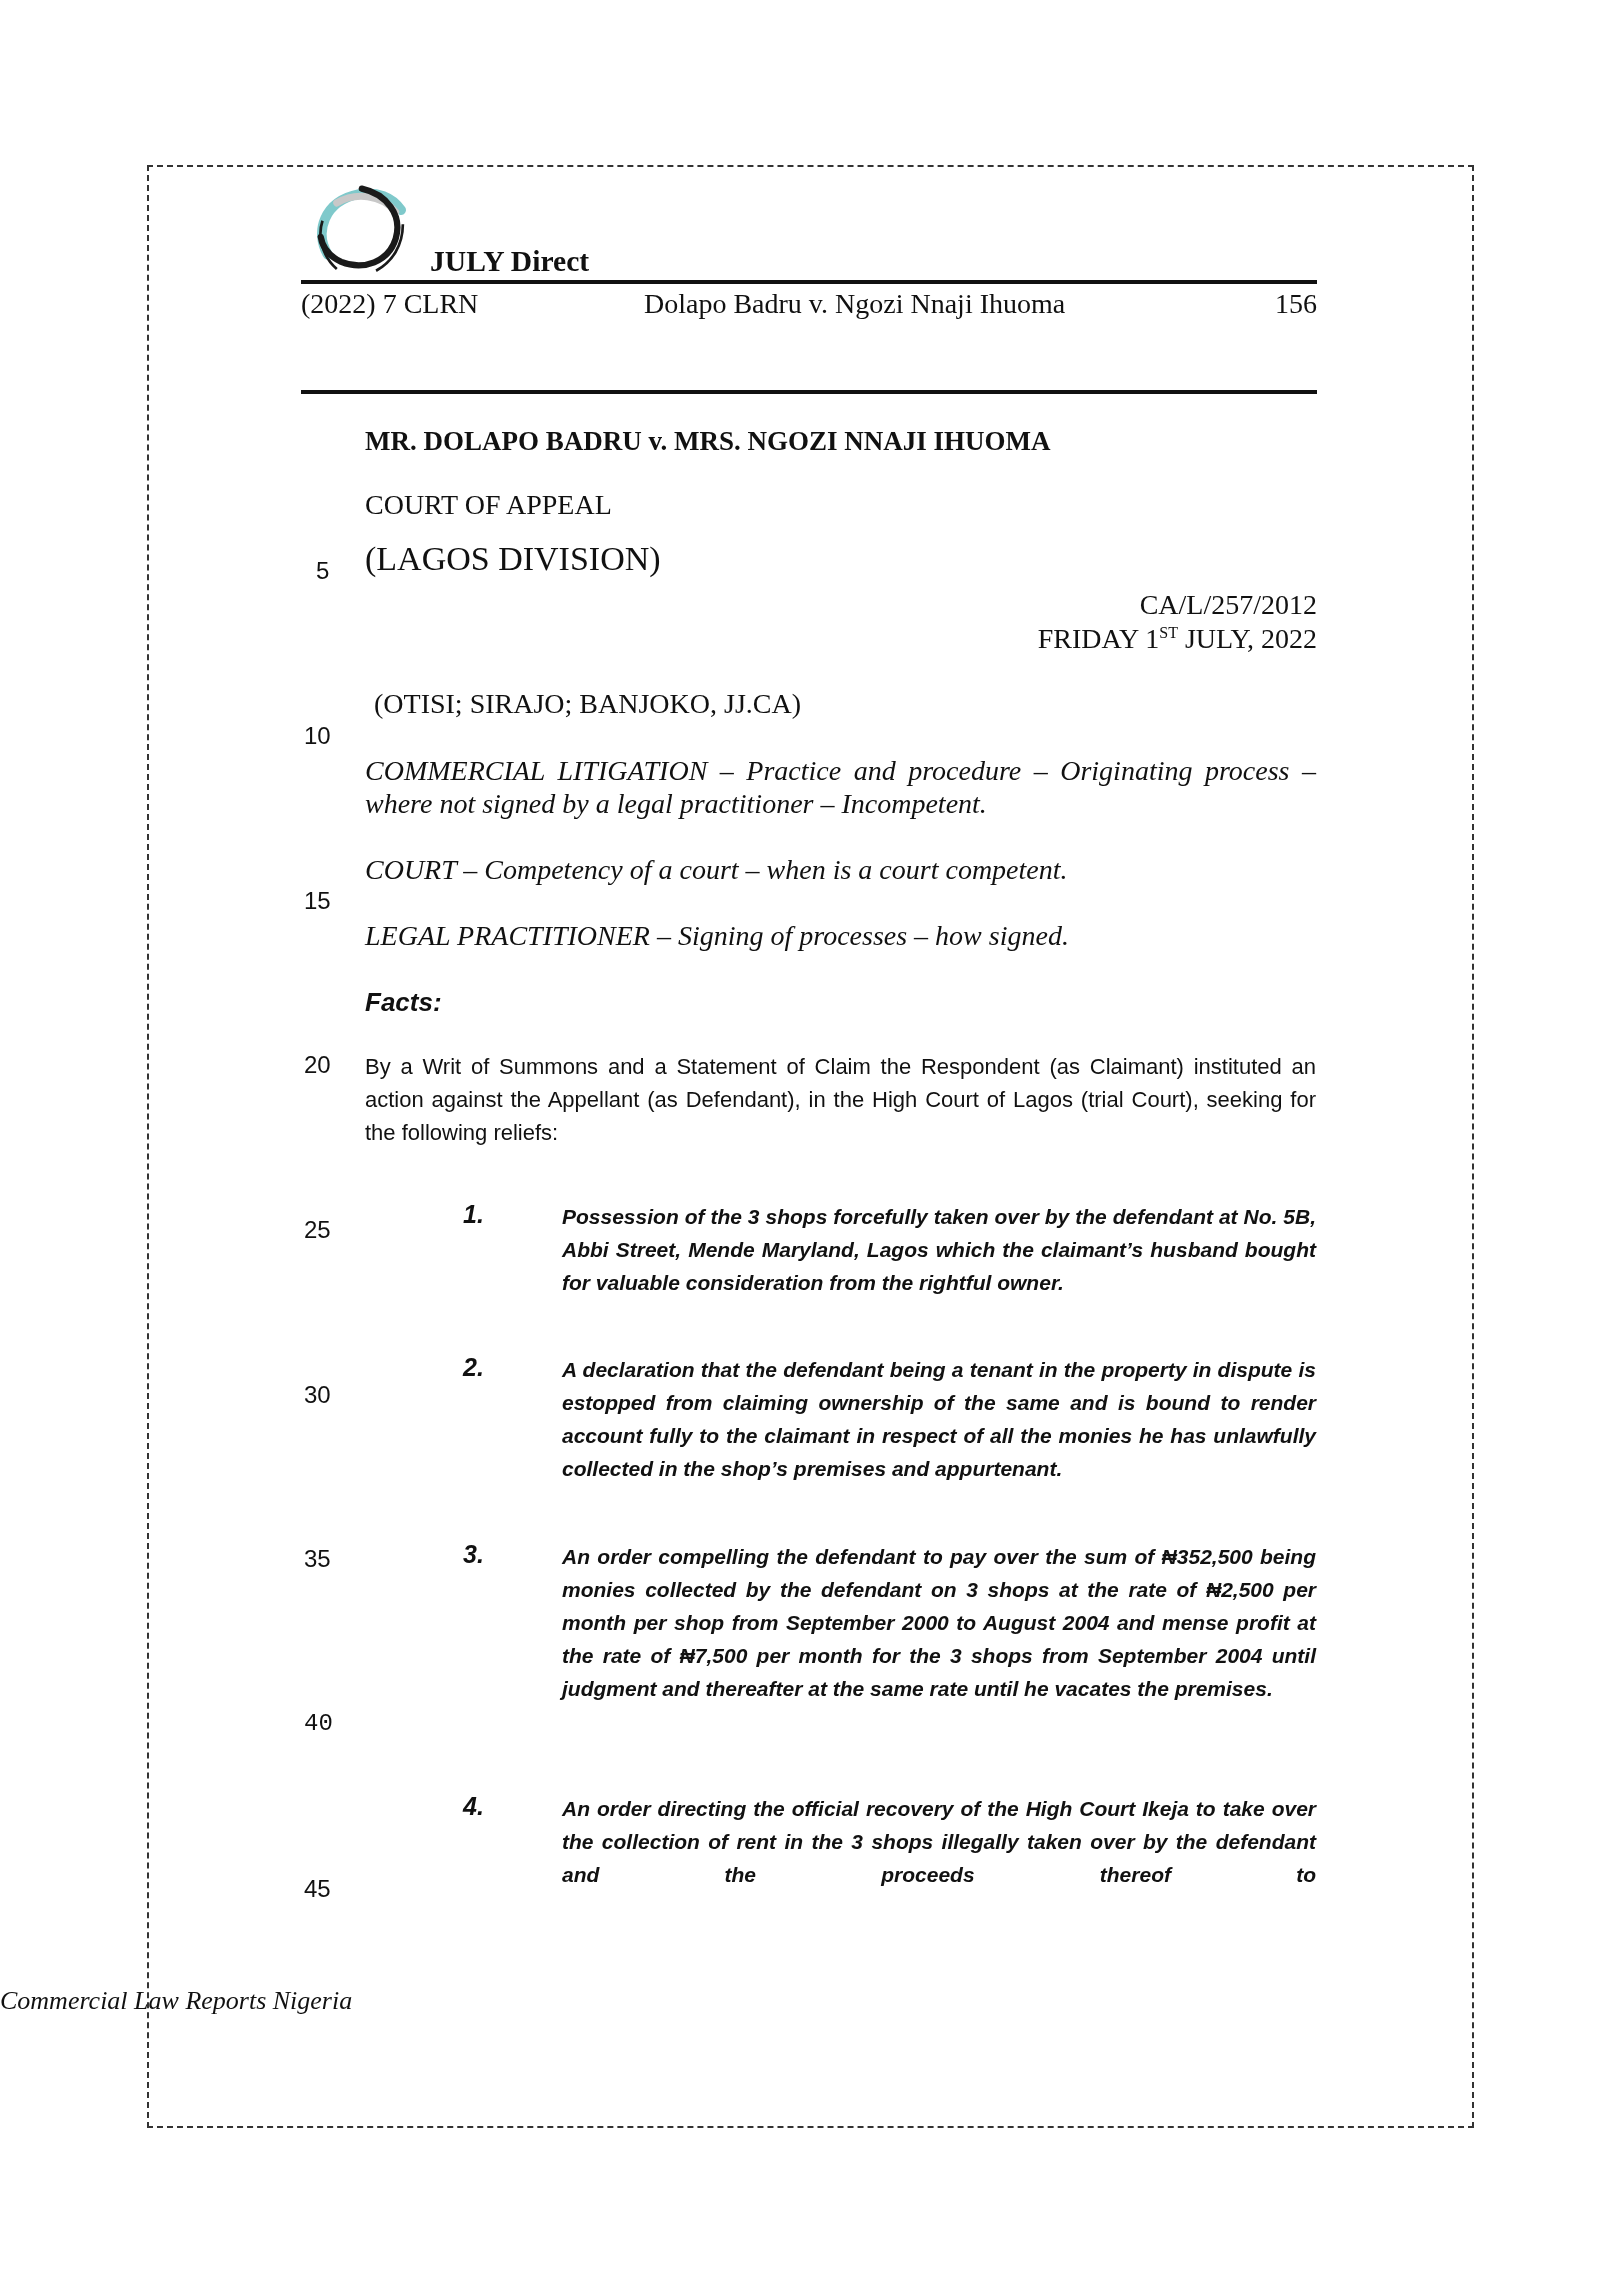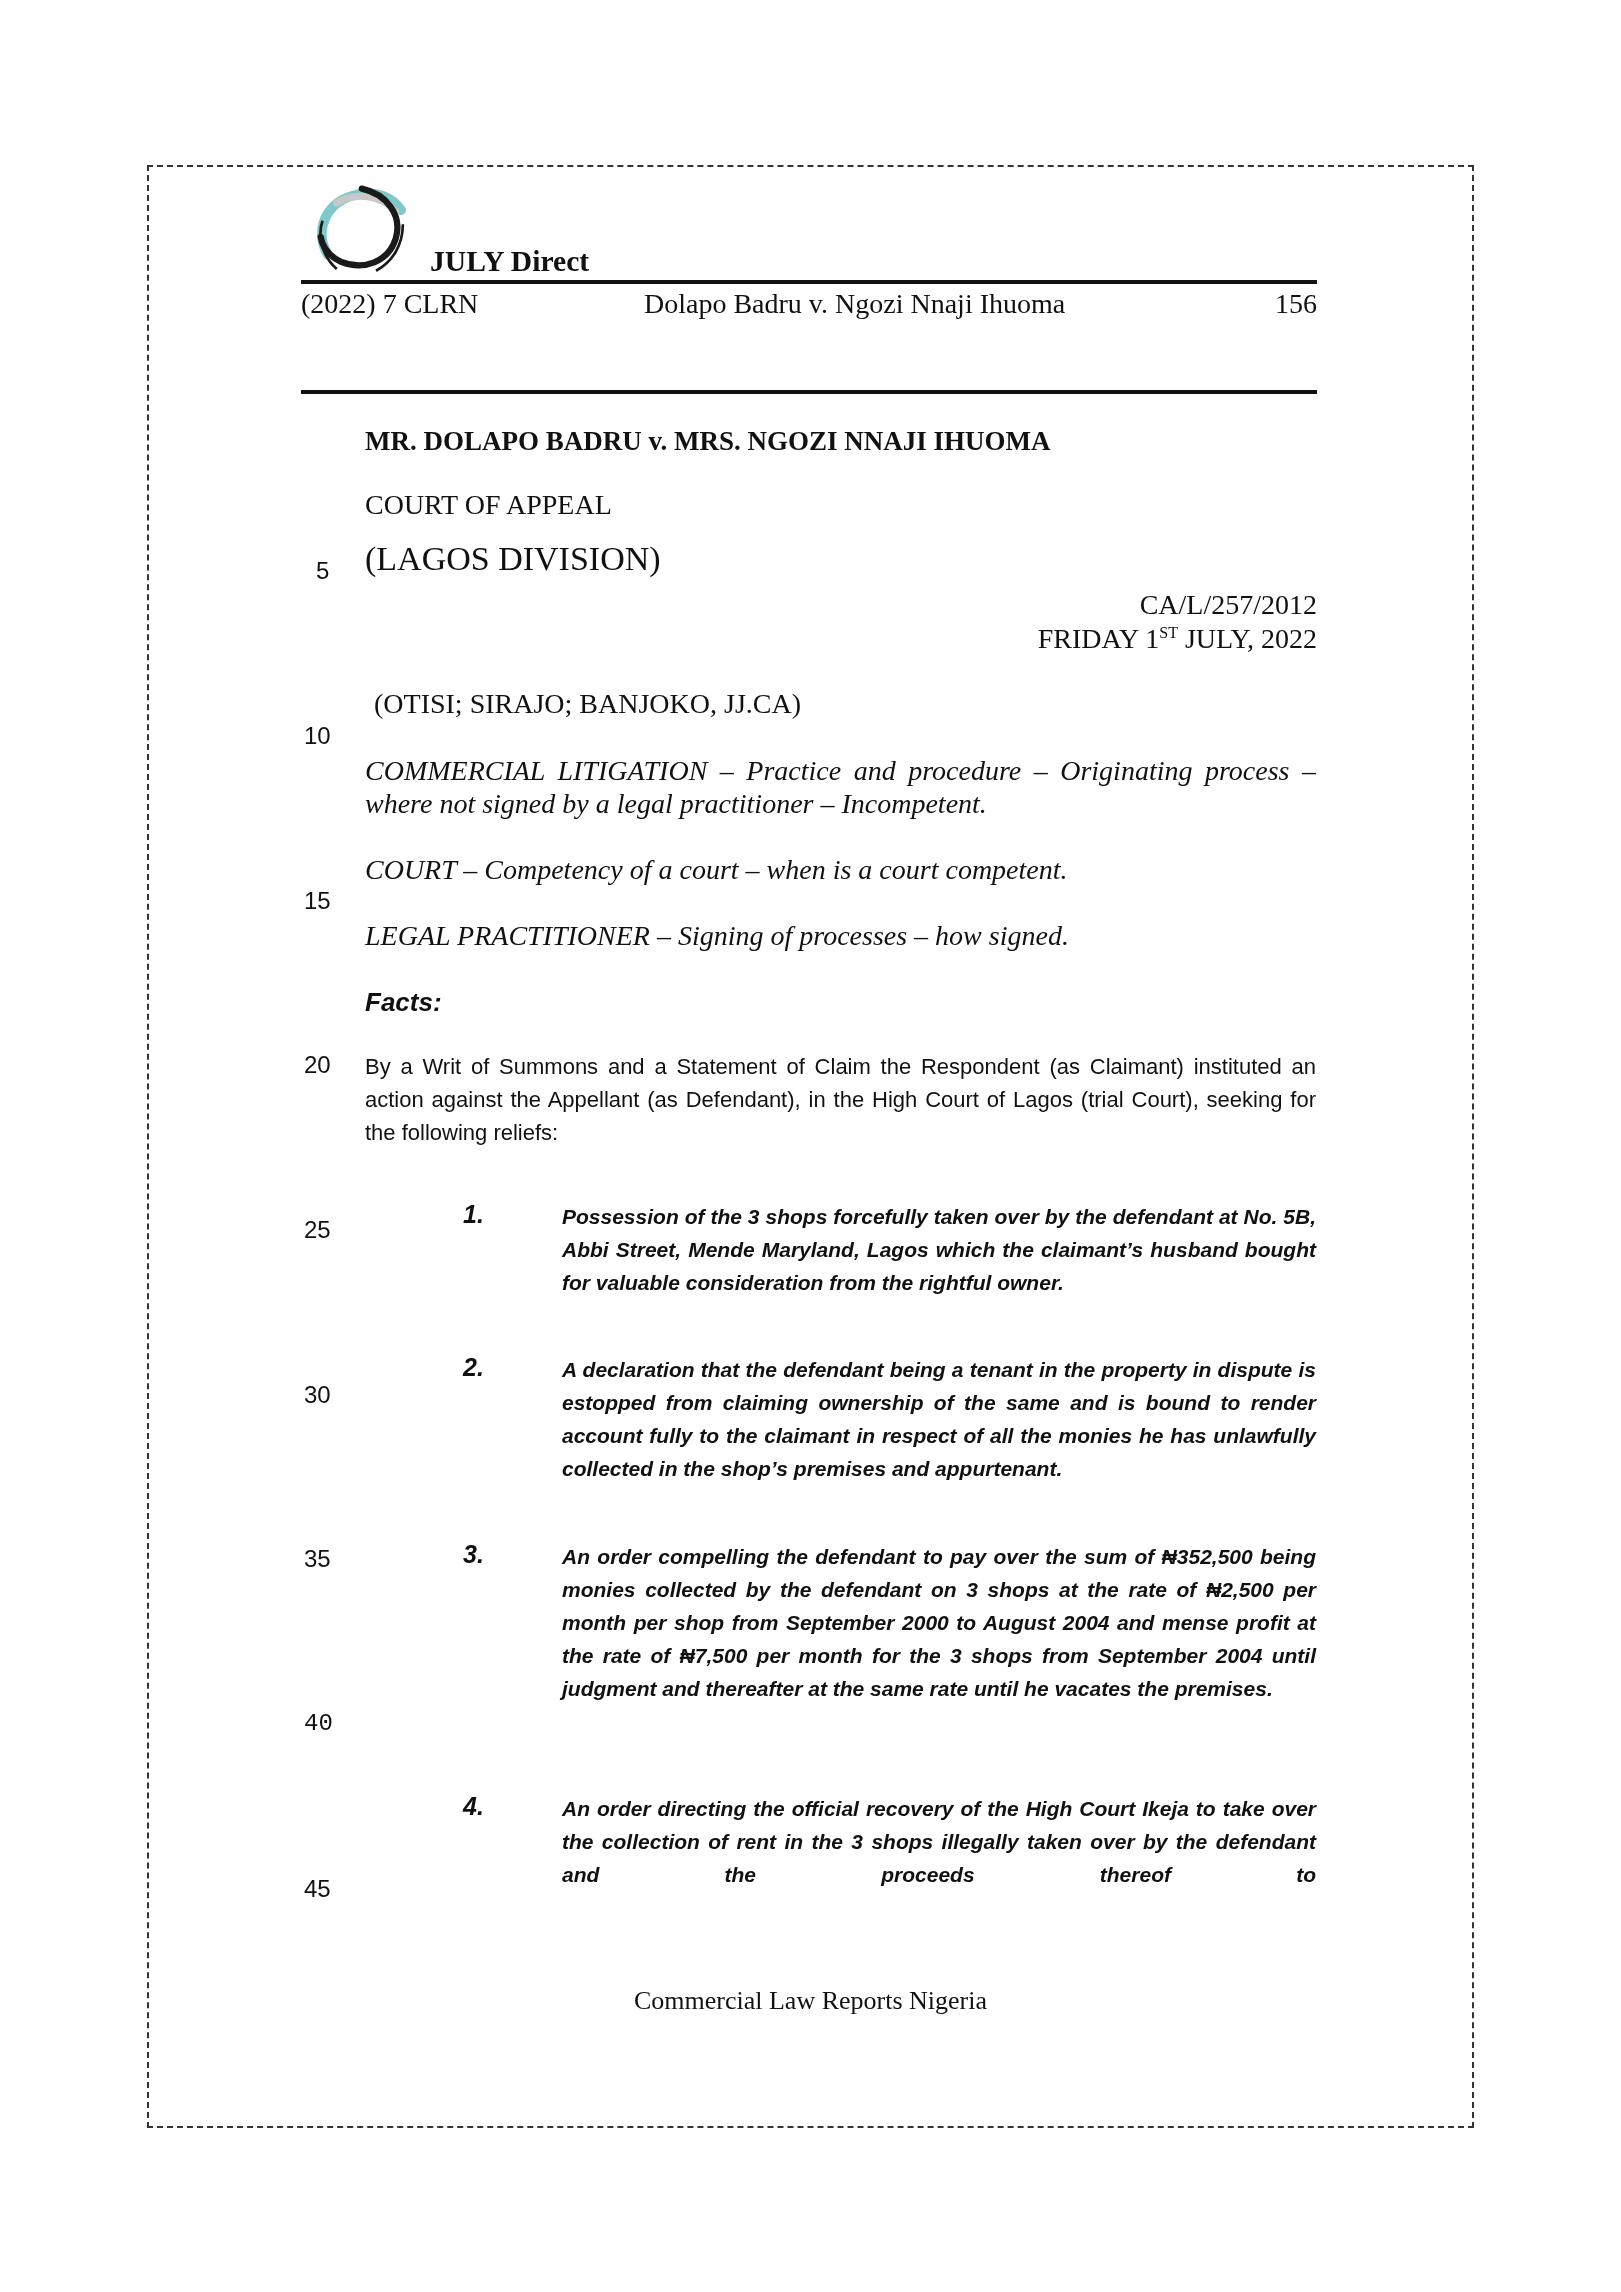"Commercial Law Reports Nigeria" div.abs { font-style: none -> italic; text-align: center -> none }
